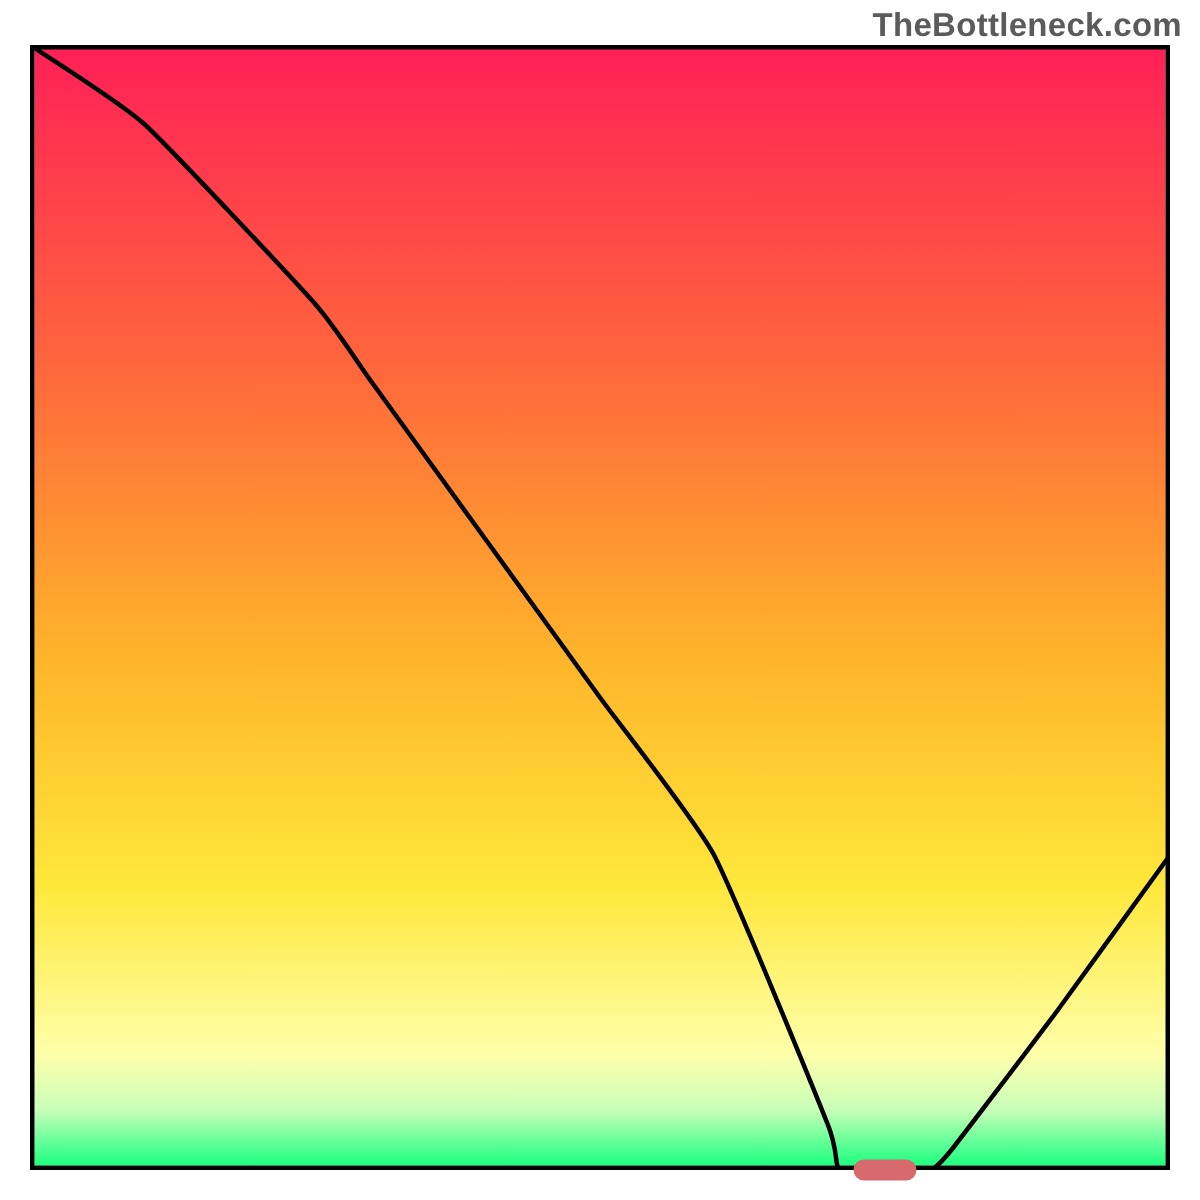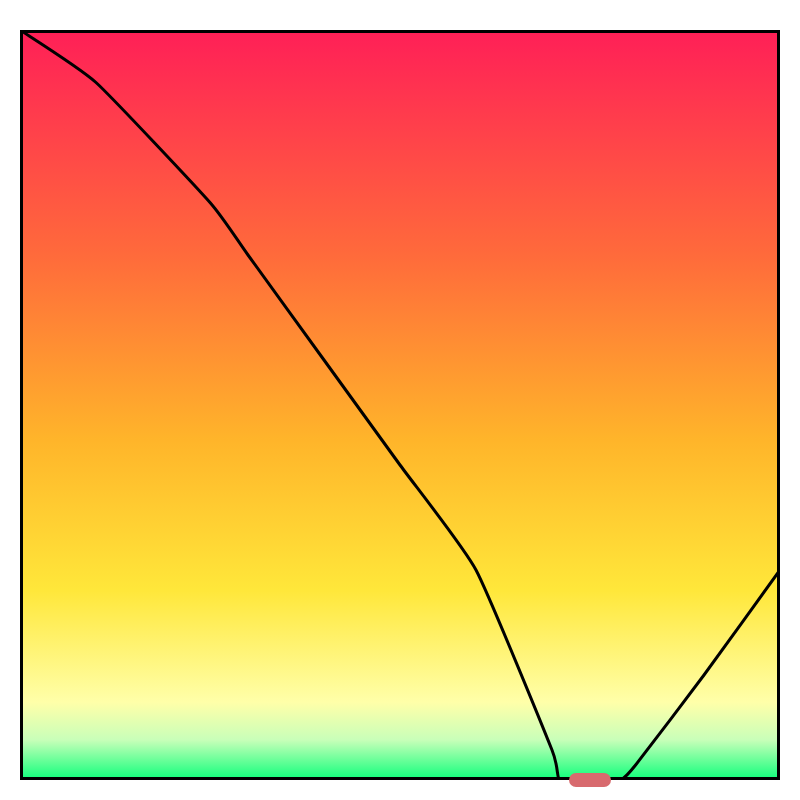"TheBottleneck.com" div.watermark { html: none -> <div>TheBottleneck.com</div> }
